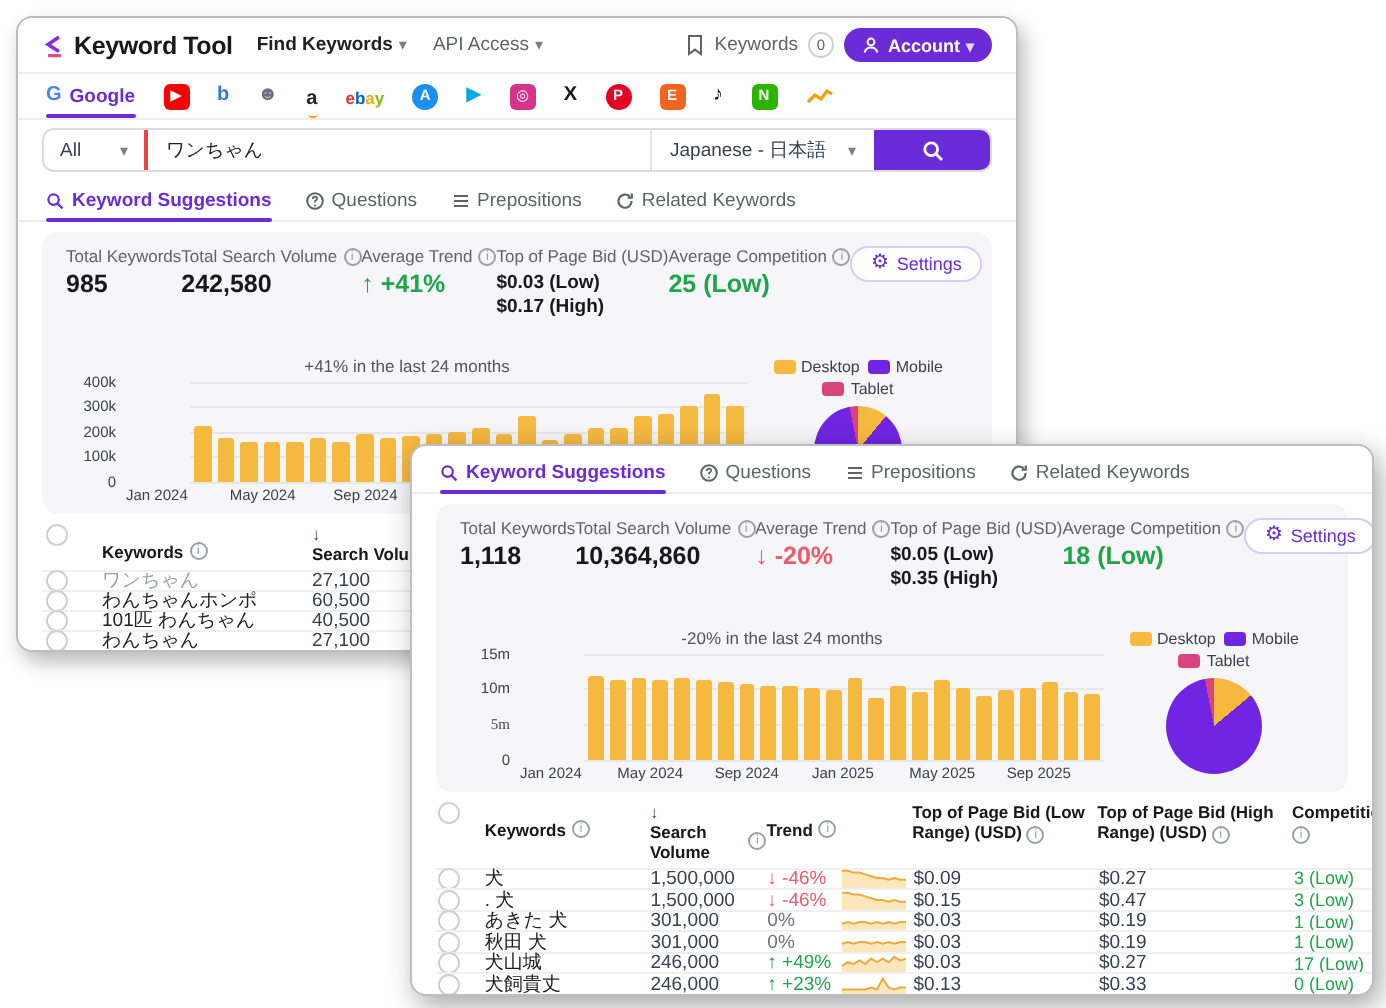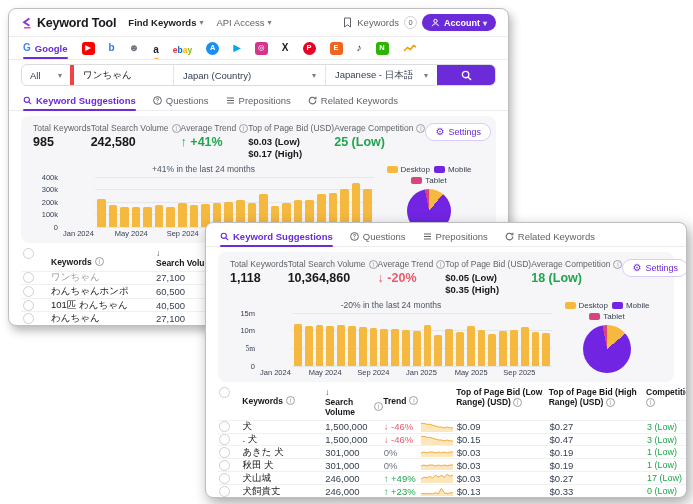"All" .scope { border-right: 4px solid #ef4444 -> 2px solid #ef4444 }
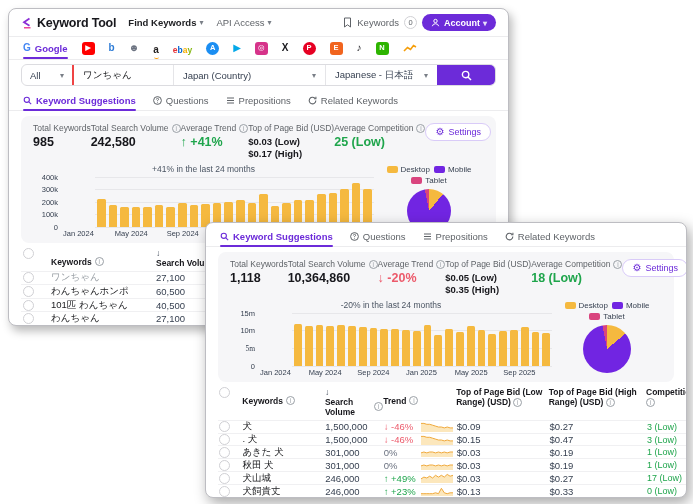"Japan (Country)" span.dd { html: <span> <span>Japan (Country)</span> </span> -> none }
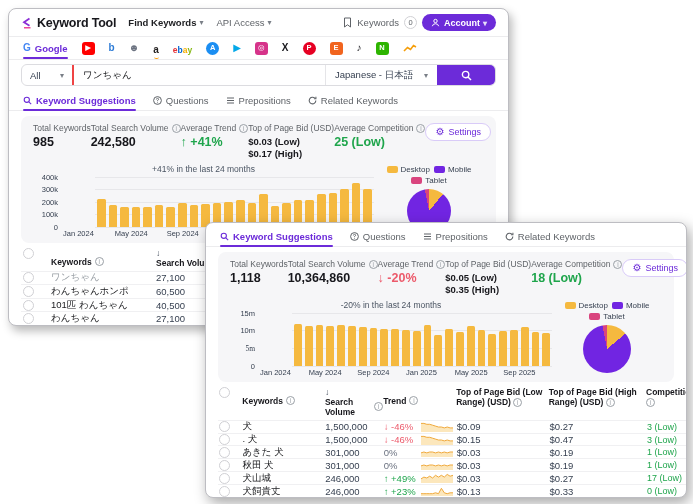"+41% in the last 24" .chart-row { margin-top: 3px -> 17px }
